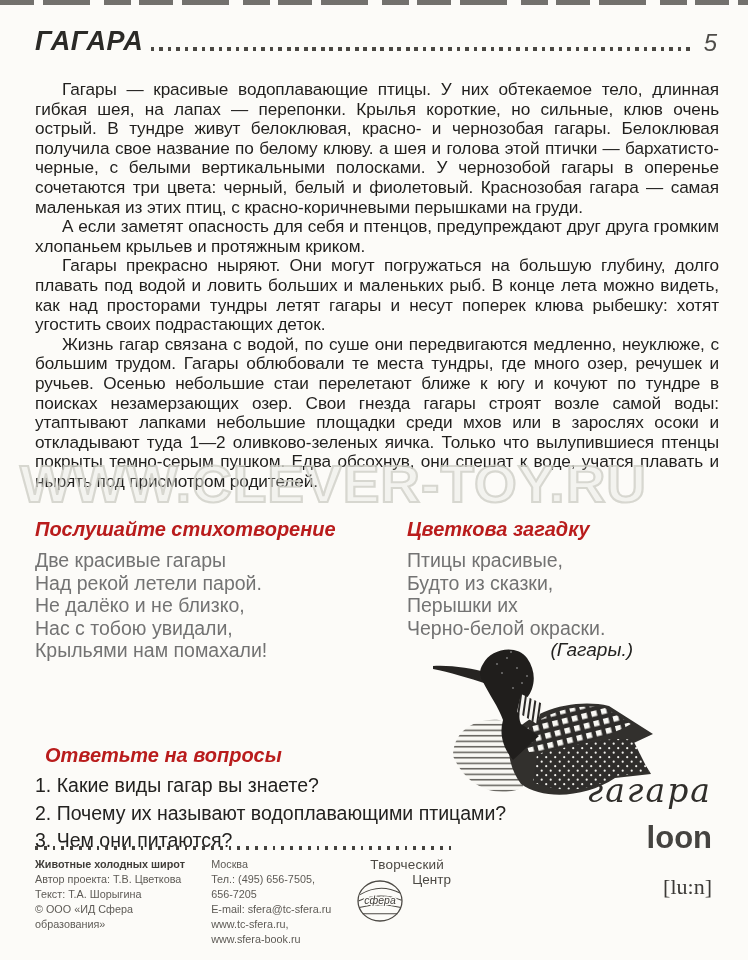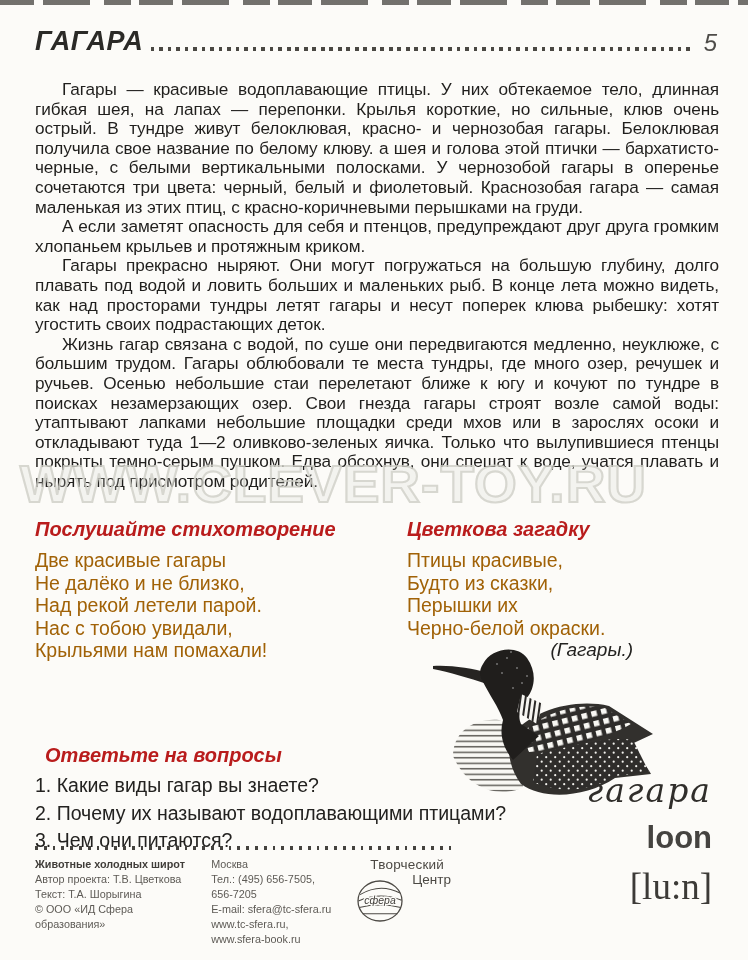"Две красивые гагары" .vline { color: #a16207 -> #737373 }
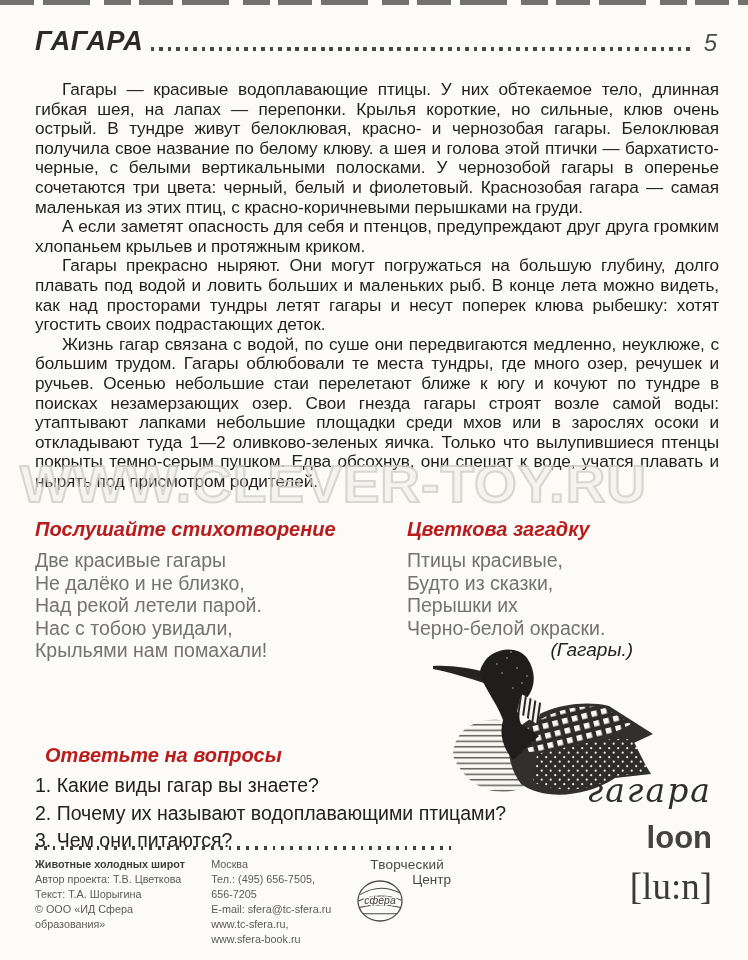"Не далёко и не близко," div.vline { order: before "Над рекой летели парой." -> after "Над рекой летели парой." }
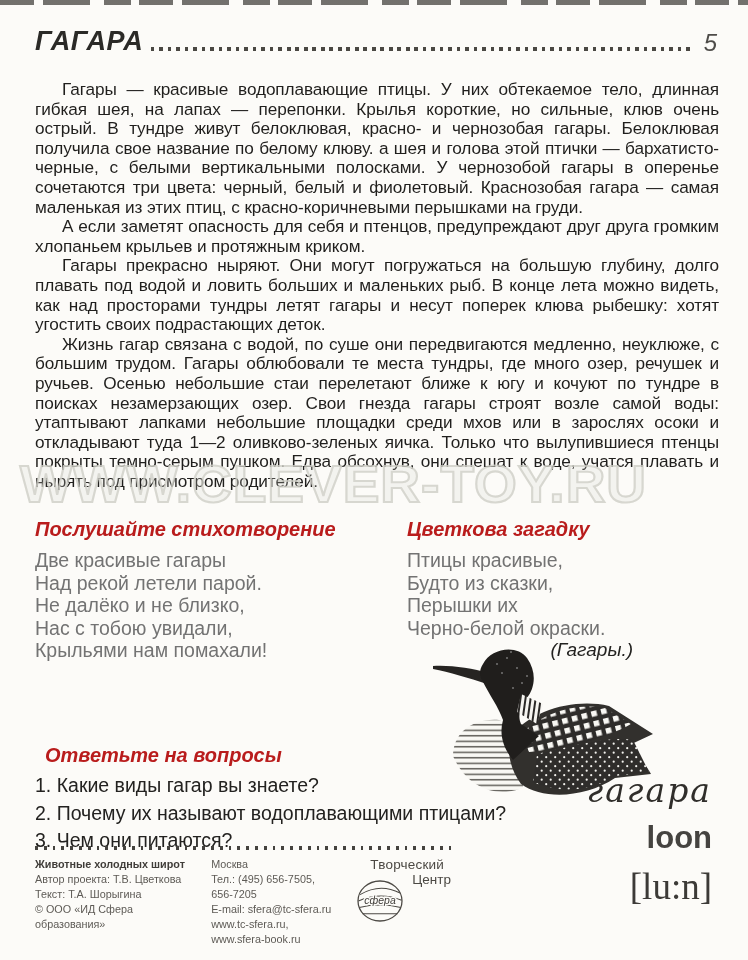"[lu:n]" .vocab-ipa { font-size: 37px -> 22px }
